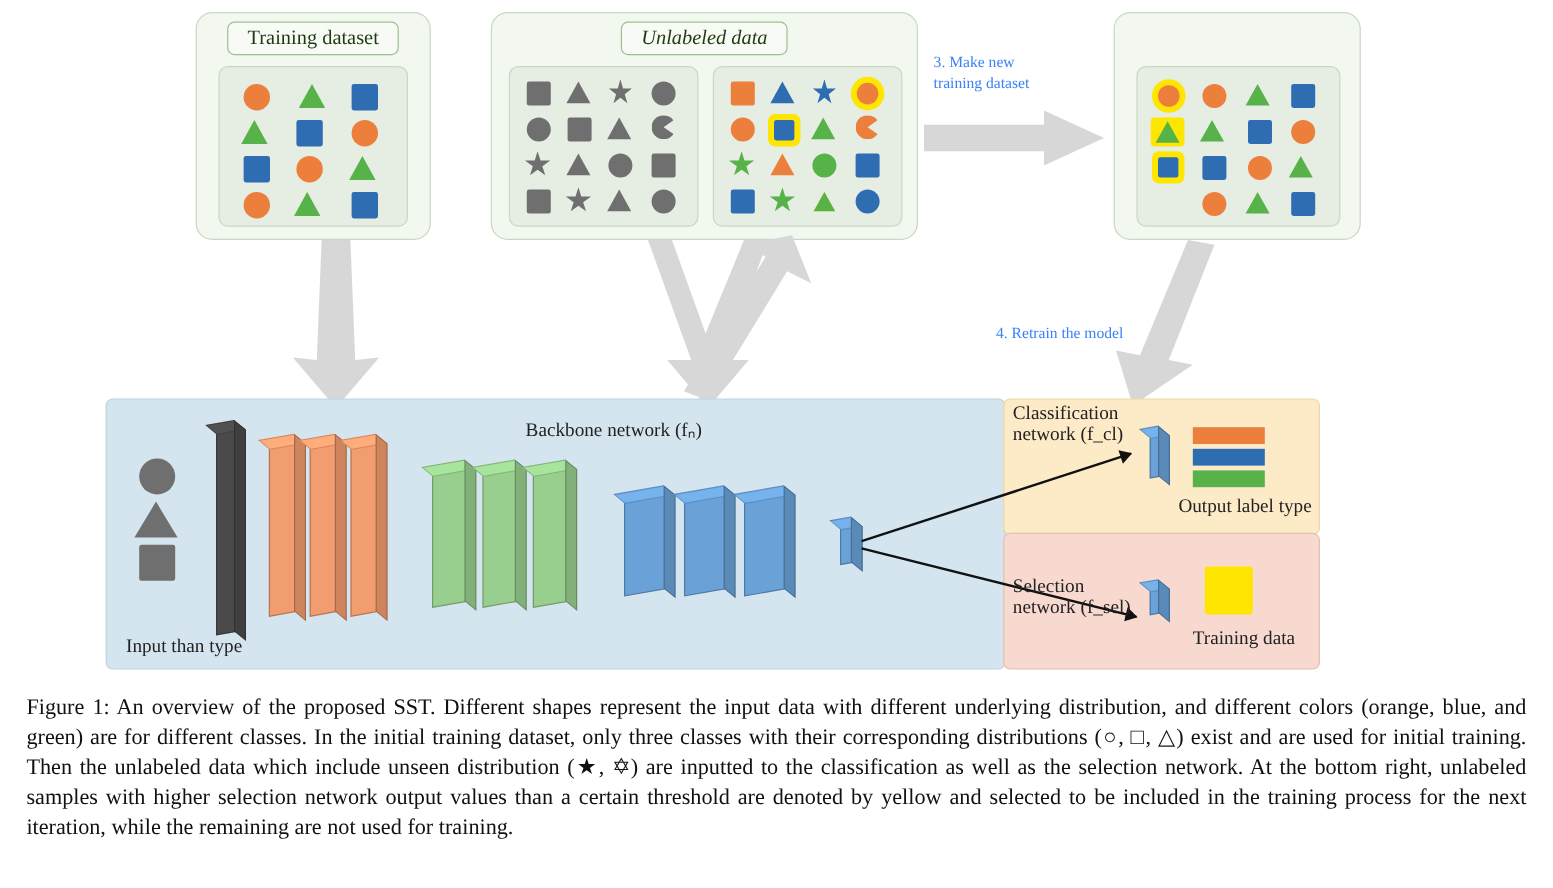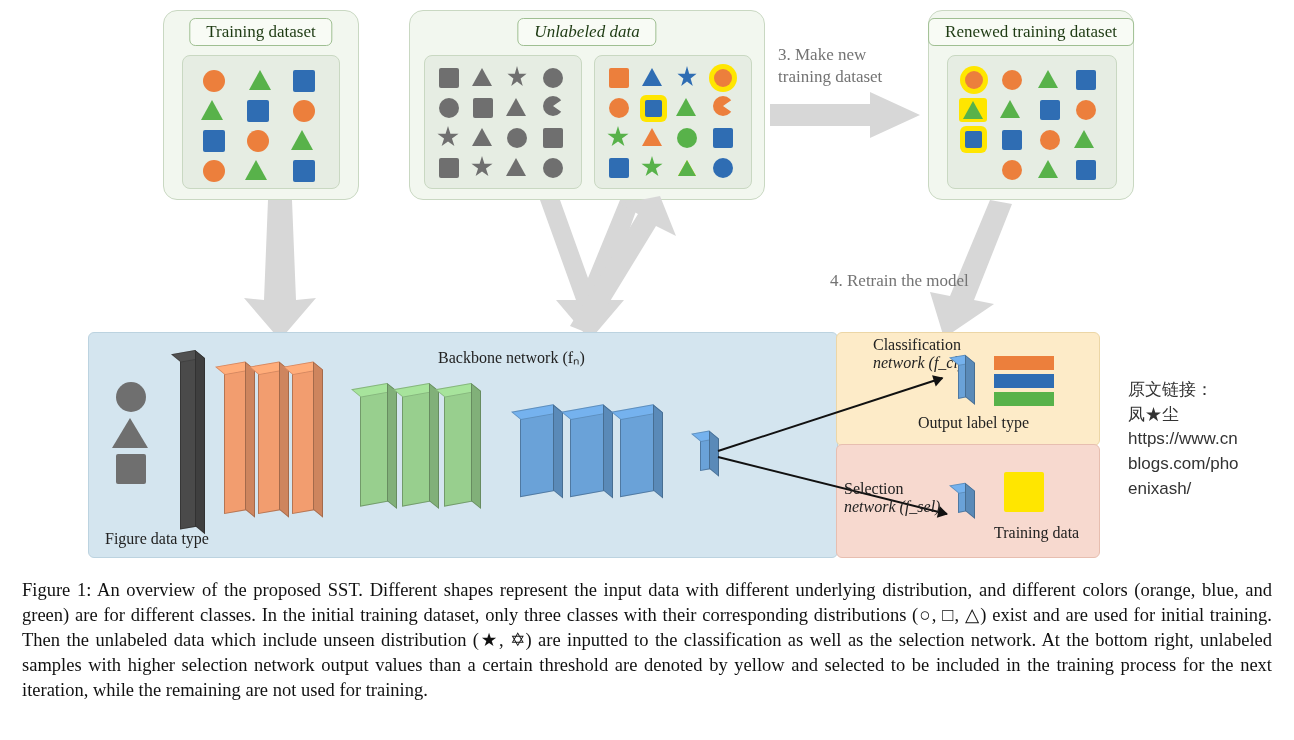"Renewed training dataset" div.panel-title { html: <div>Renewed training dataset</div> -> none }
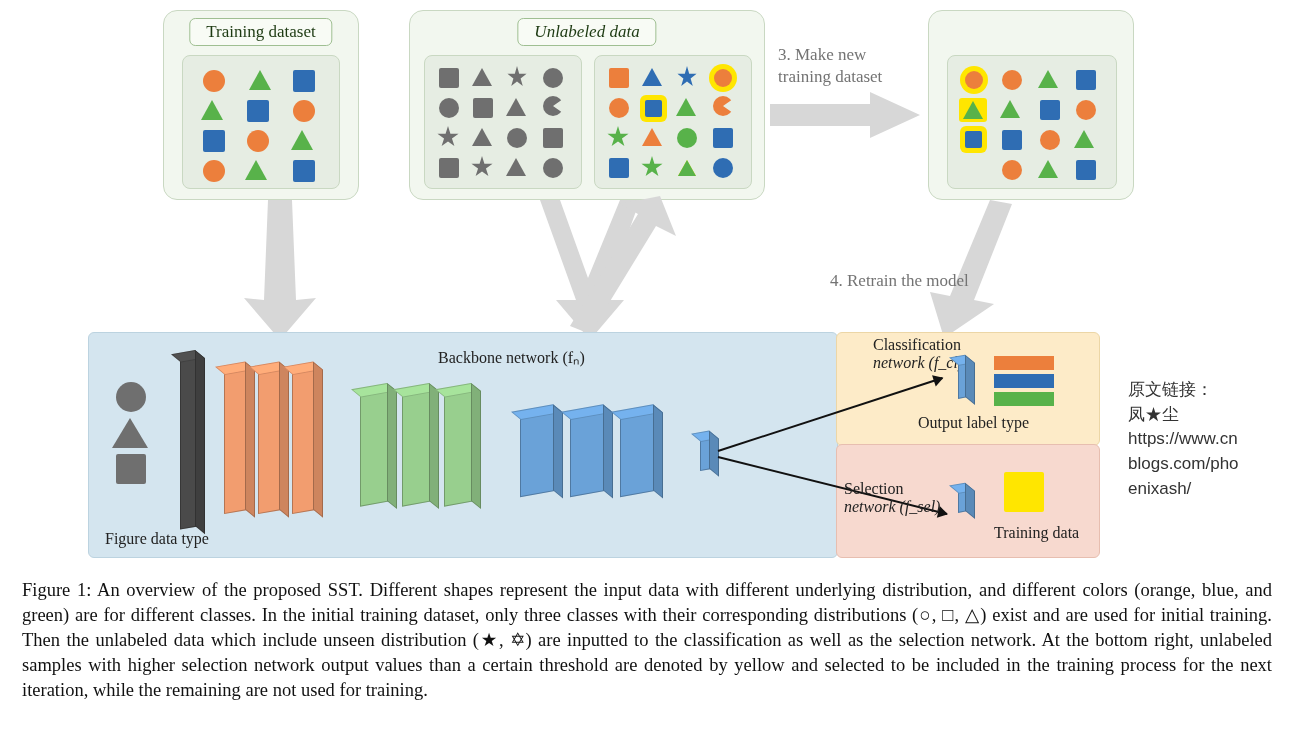"3. Make new" .step-label { color: #737373 -> #3b82f6; font-size: 17px -> 13px }
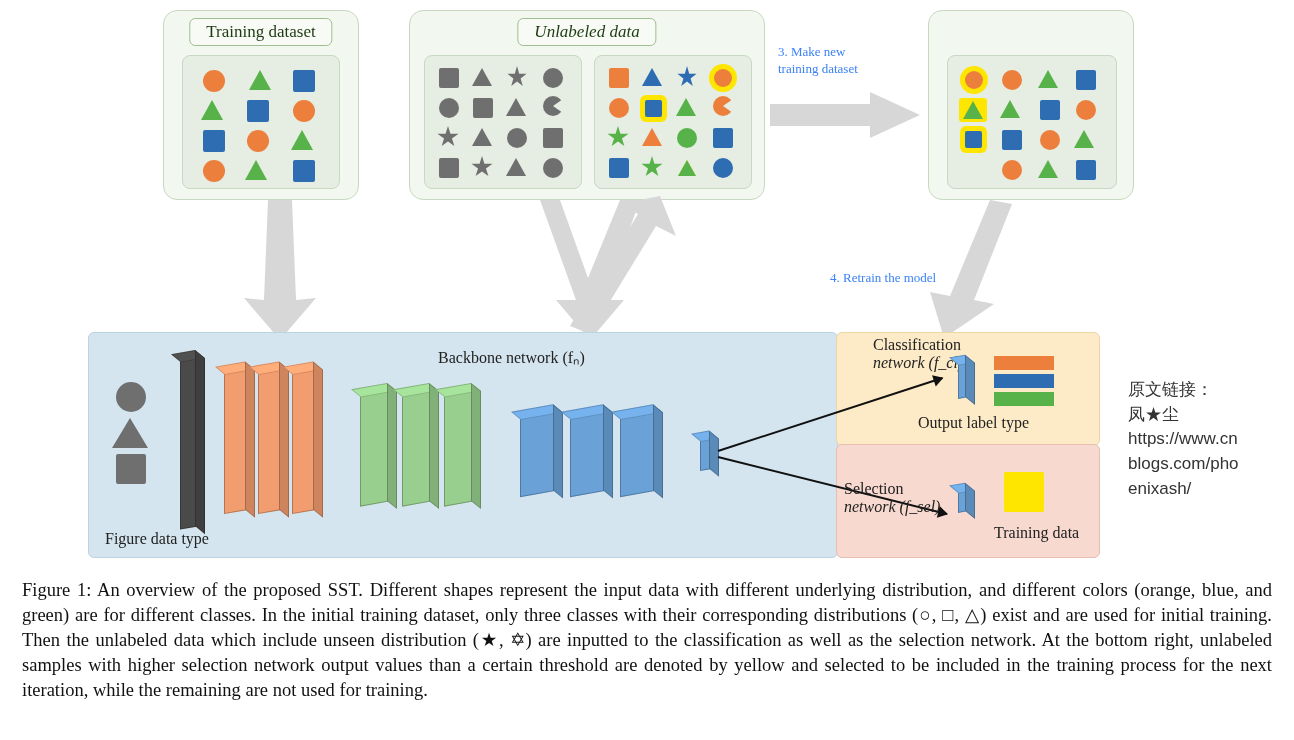"Classification" div.small-label { margin-left: 29px -> none }
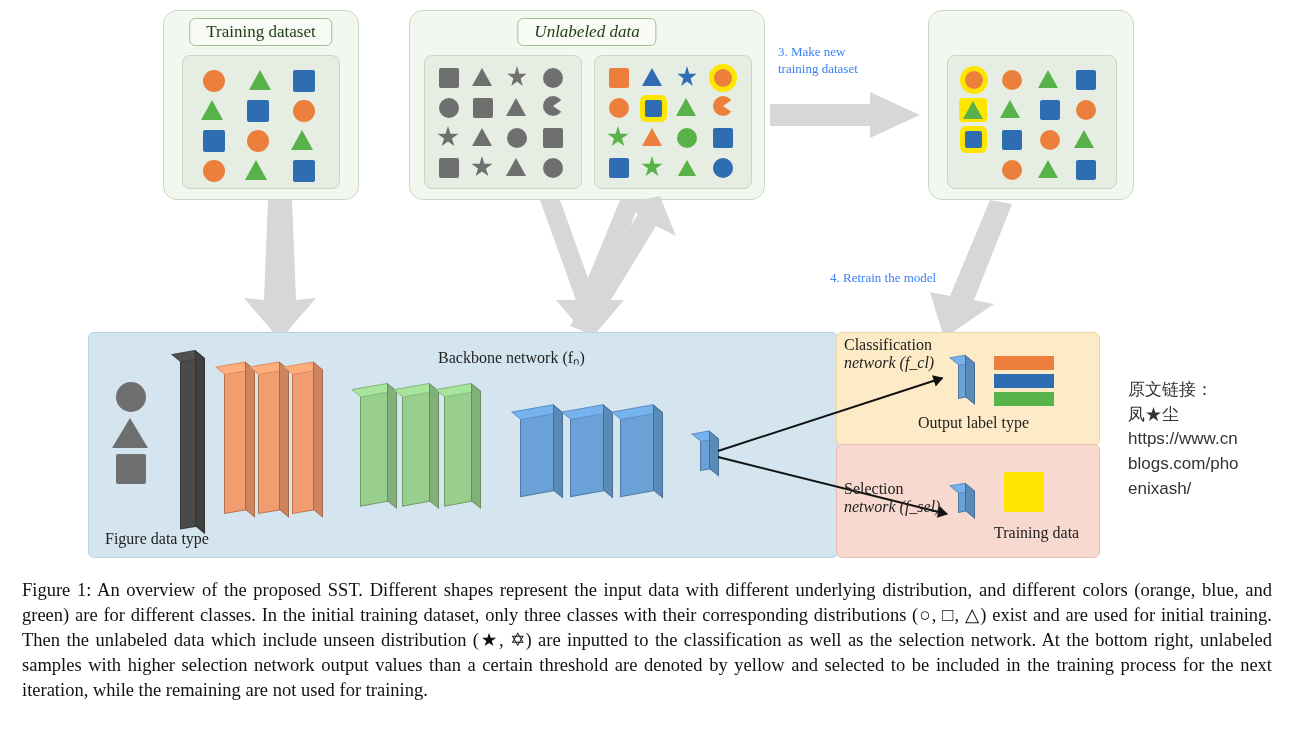"network (f_cl)" .italic { font-style: italic -> none }
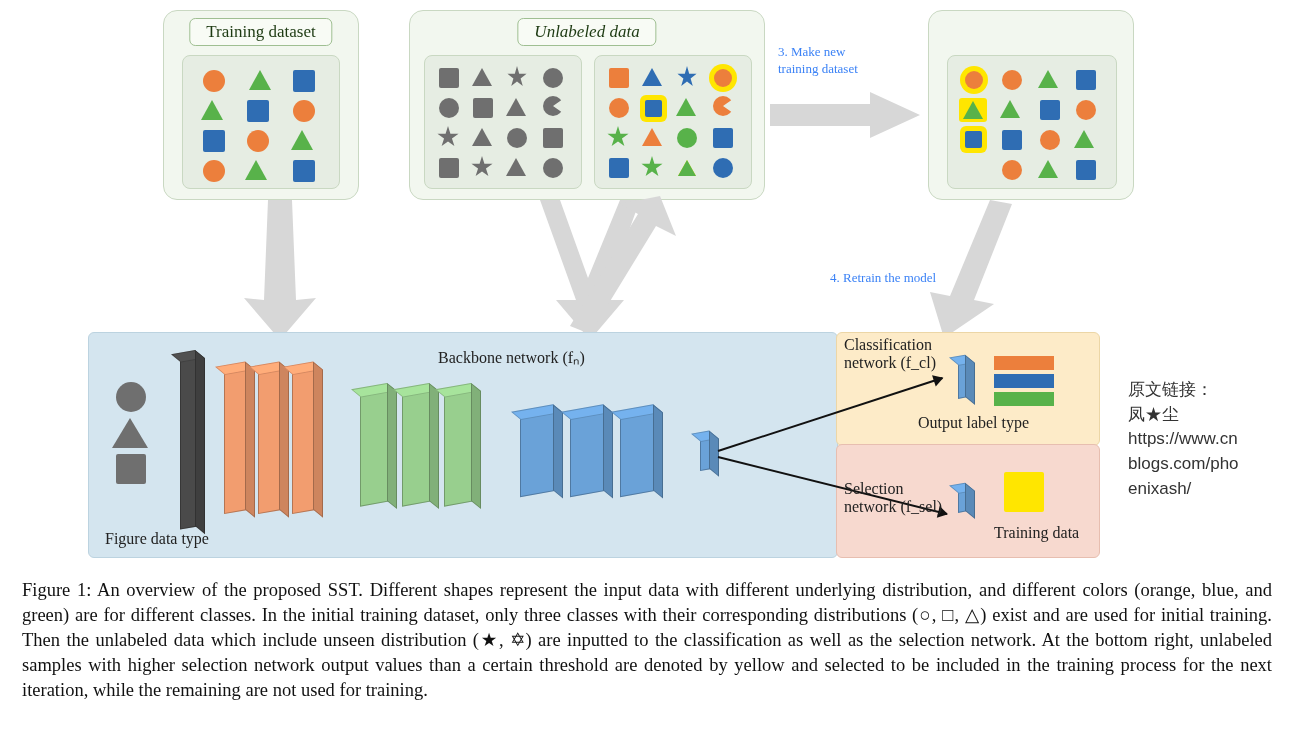"原文链接：" div.sidebar-text { html: <div> <span>原文链接：</span><br> <span>凤★尘</span><br> <span>https://www.cn</span><br> <span>blogs.com/pho</span><br> <span>enixash/</span> </div> -> none }
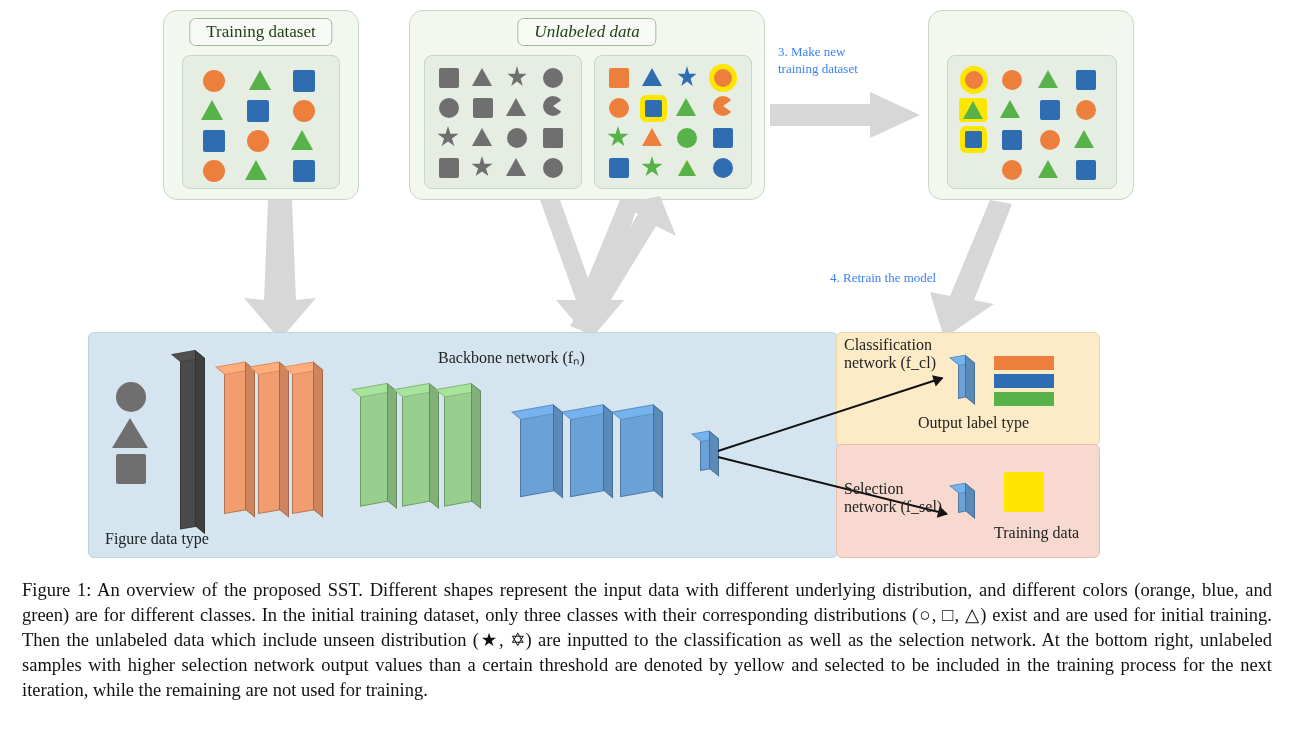"Output label type" div.small-label { left: 918px -> 982px }
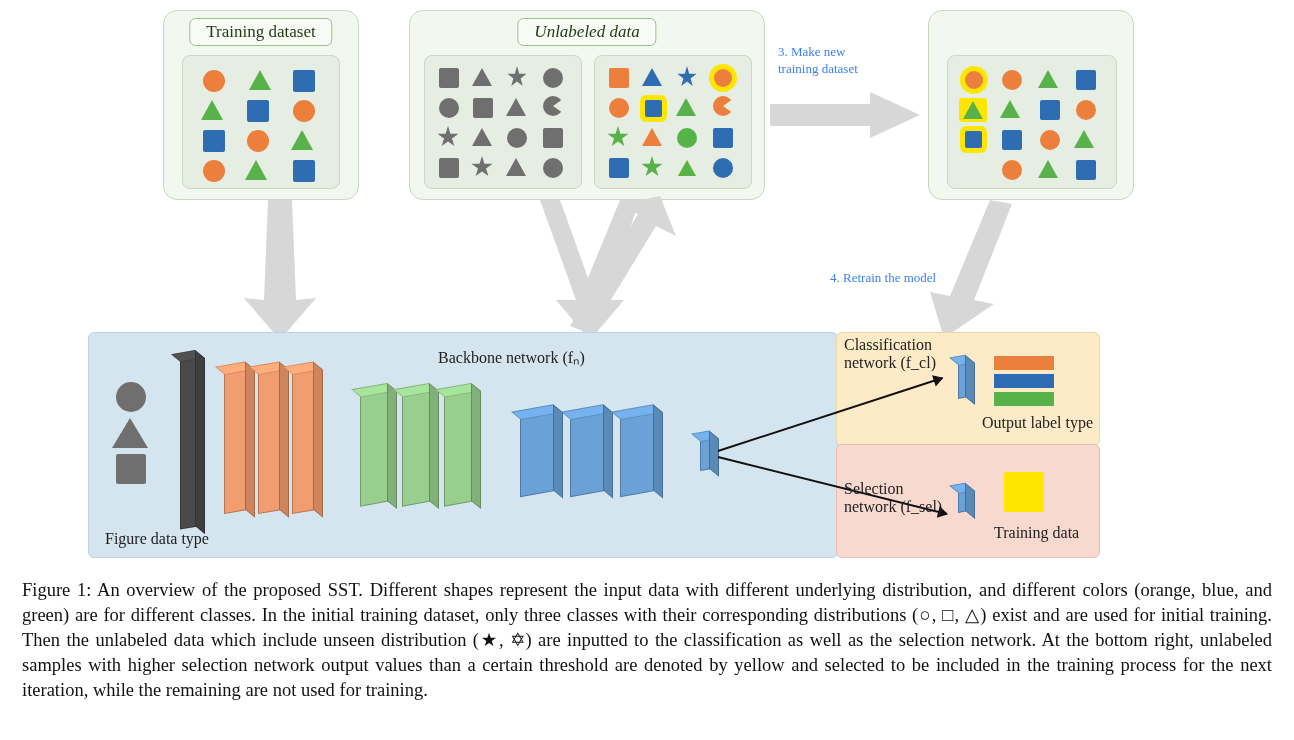"Figure data type" div.small-label { text: Figure data -> Input than }
